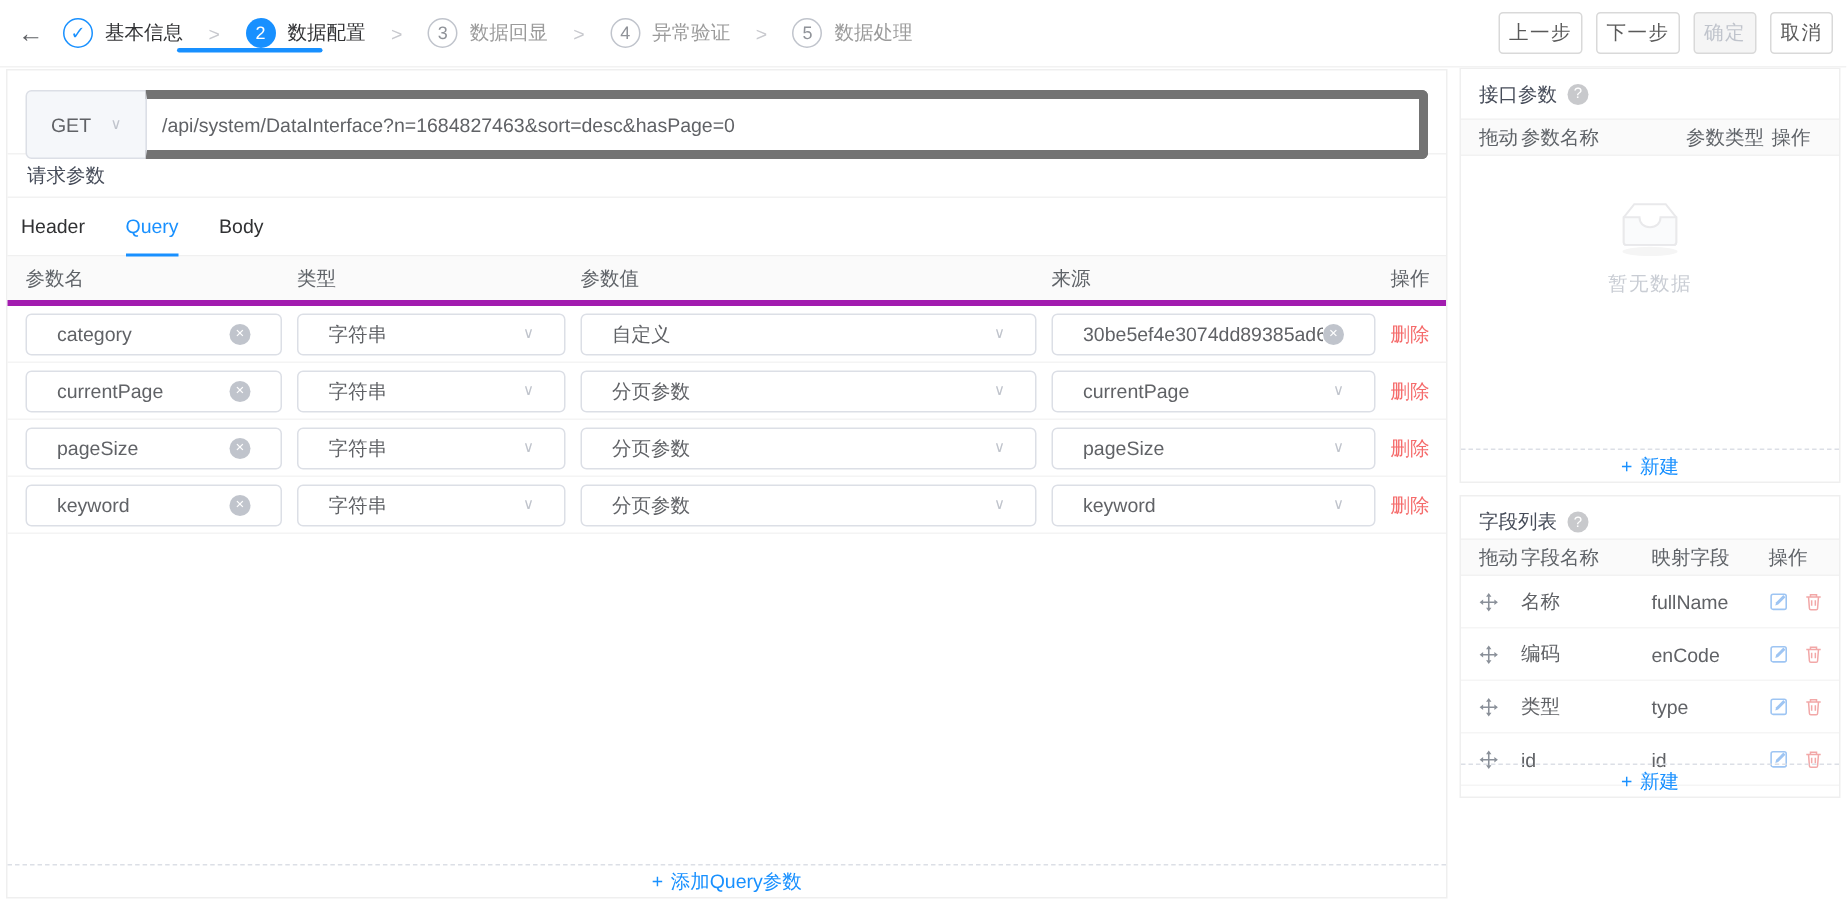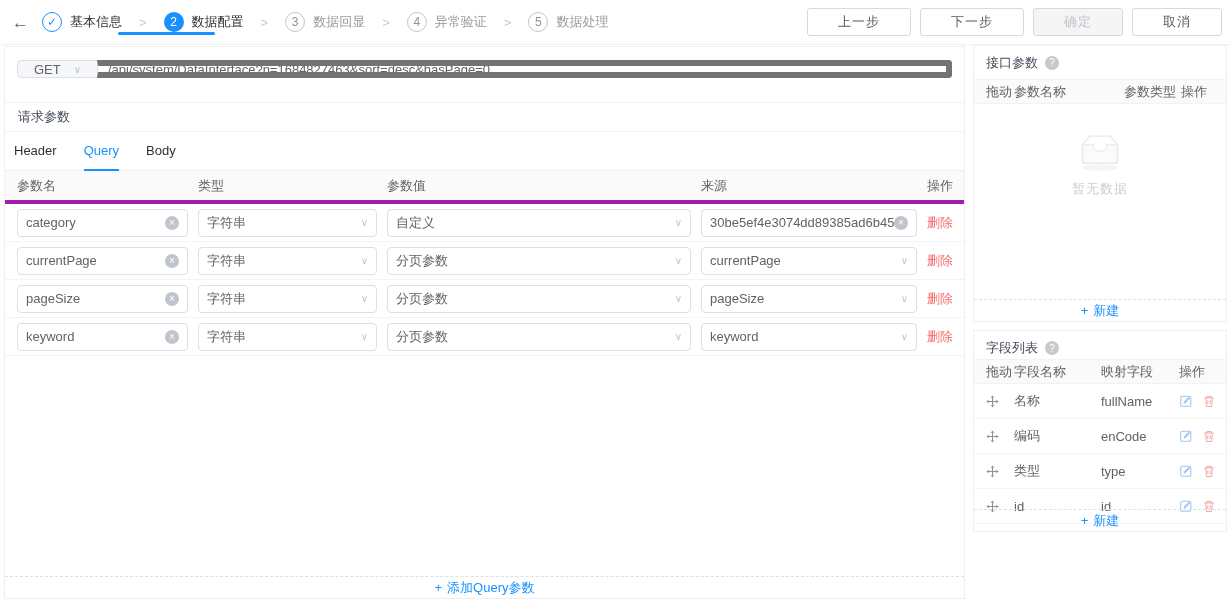"上一步" .btn { padding: 0 30px -> 0 6px }
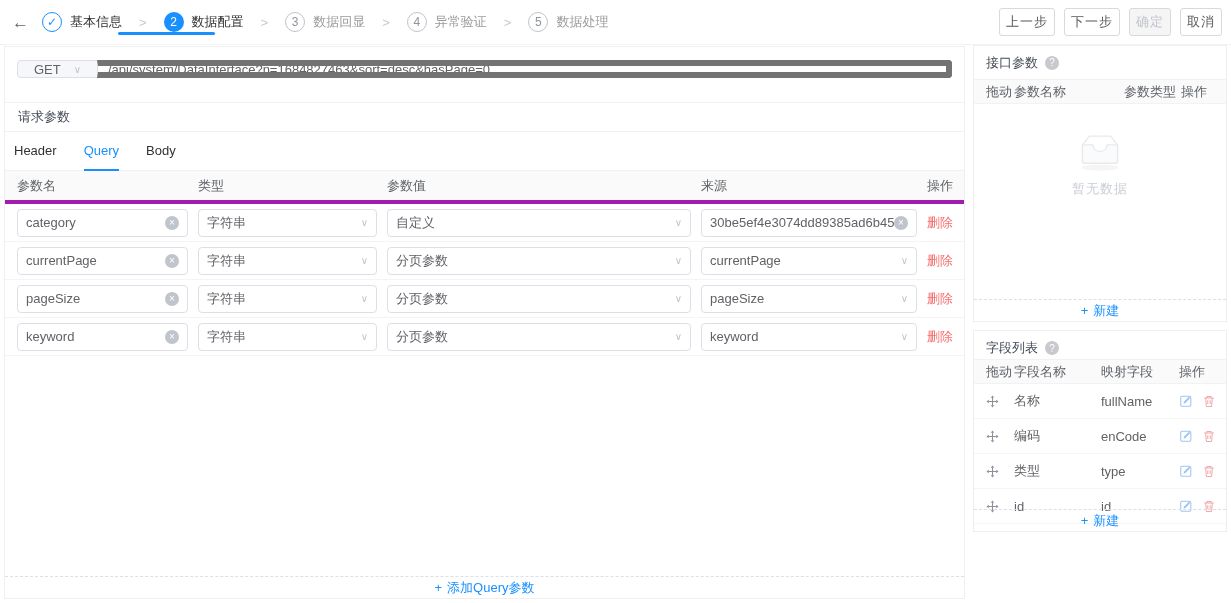"GET" .input-group { height: 18px -> 46px }
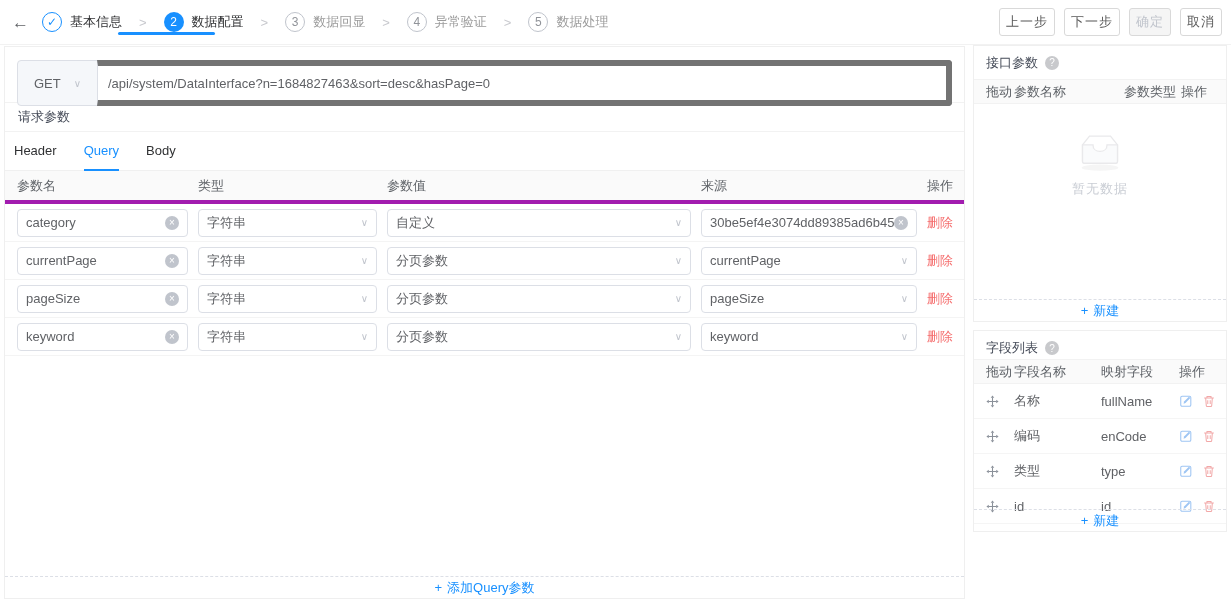"category" .widget { padding: 0 8px -> 0 20px }
